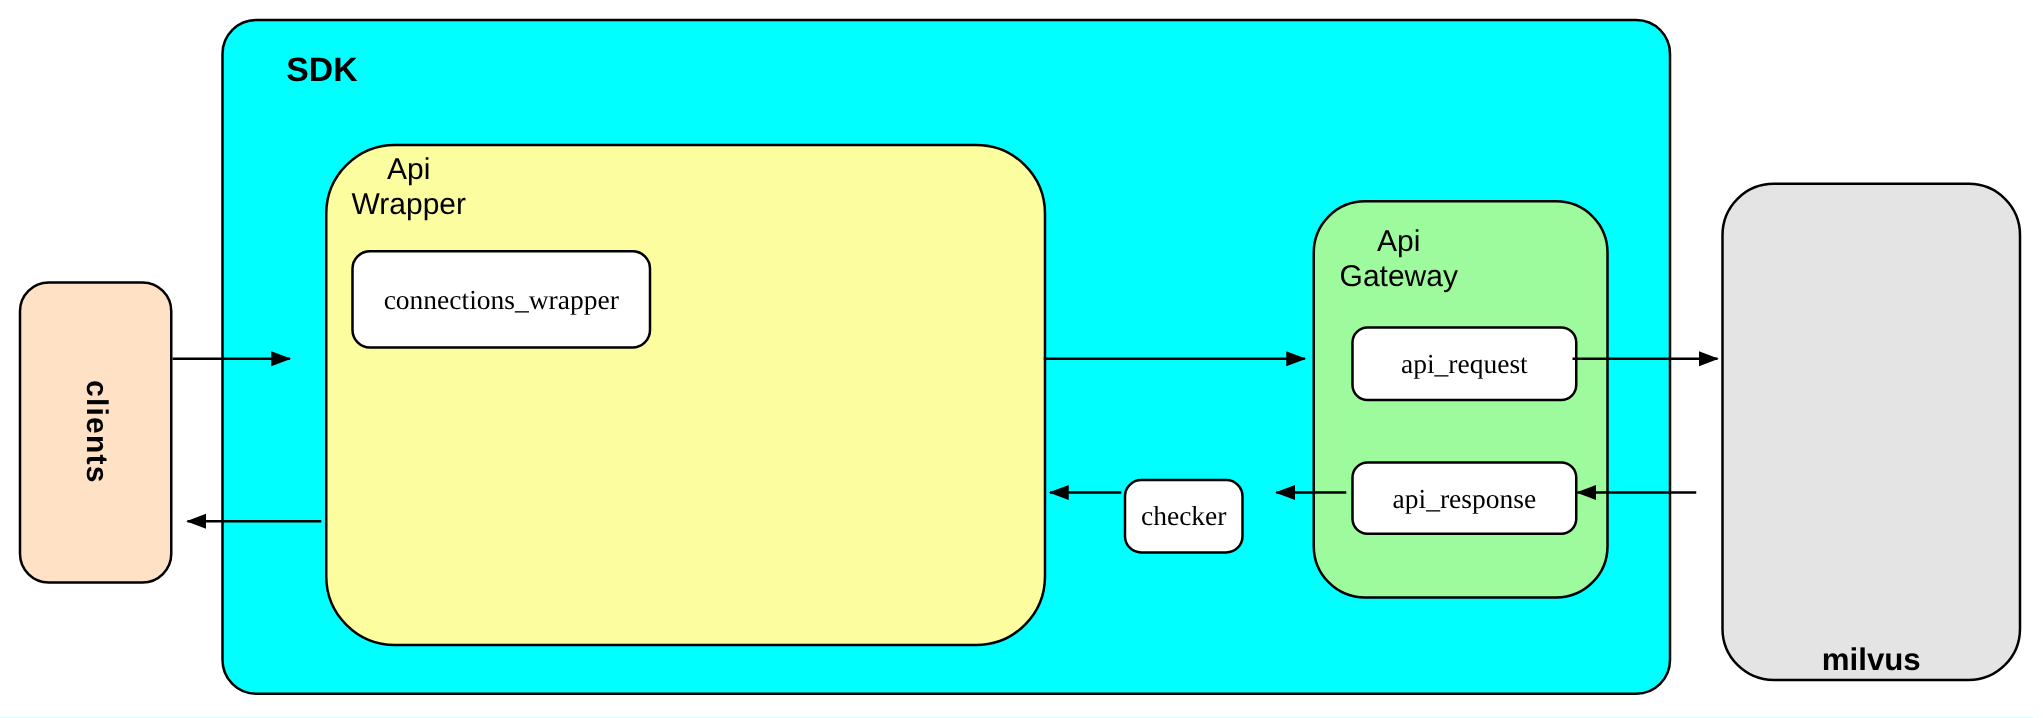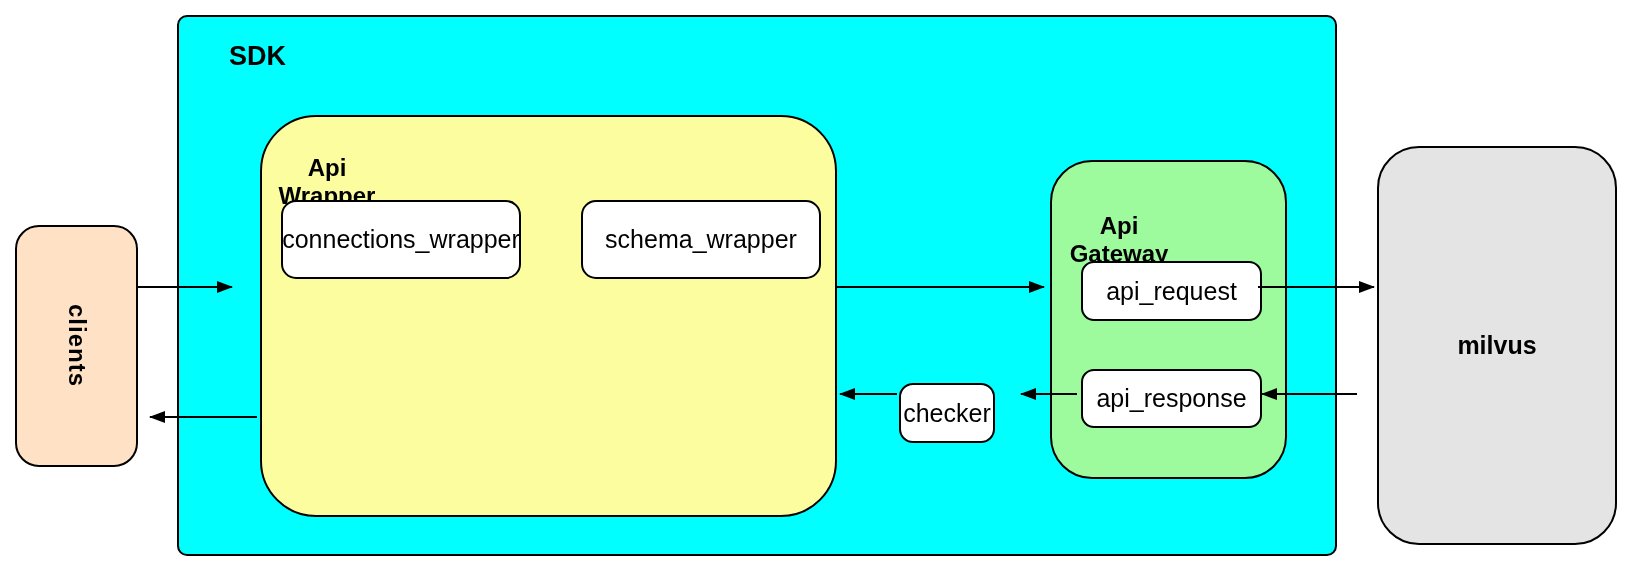"SDK" .sdk { border-radius: 10px -> 28px }
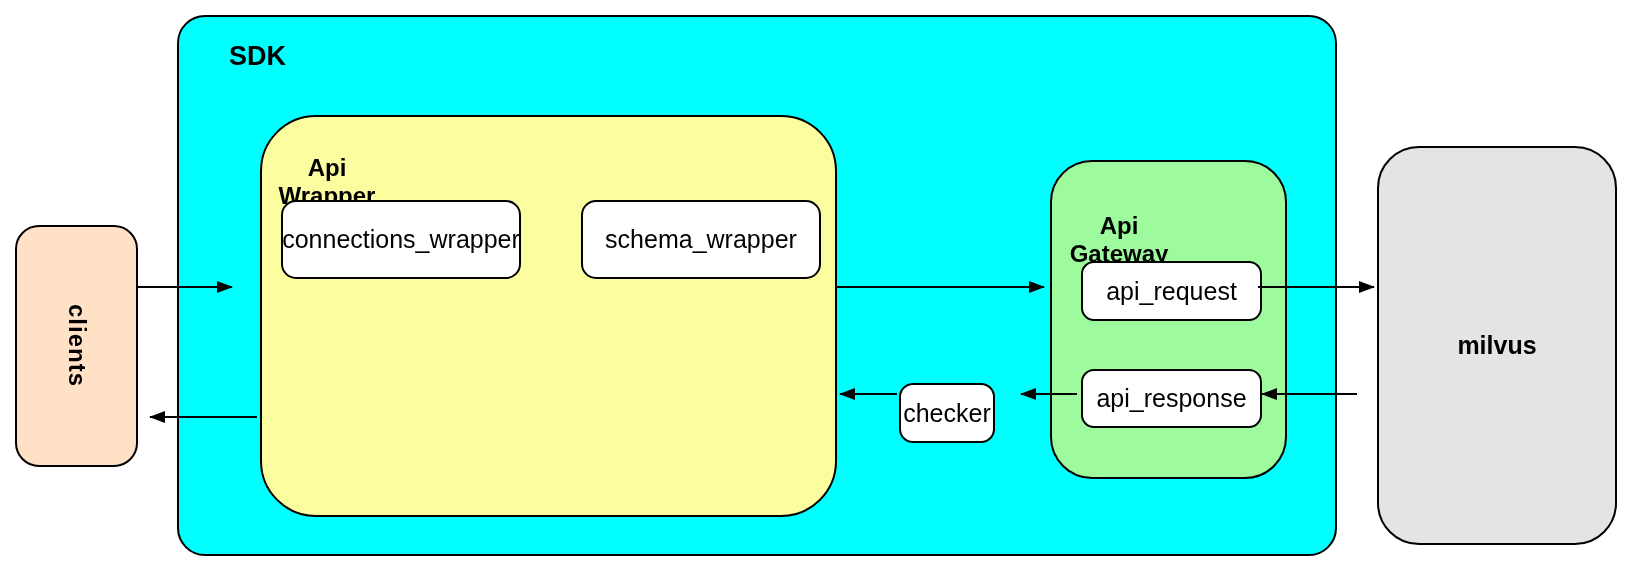"Api" .group-label { font-weight: bold -> normal; margin-top: 32px -> none }
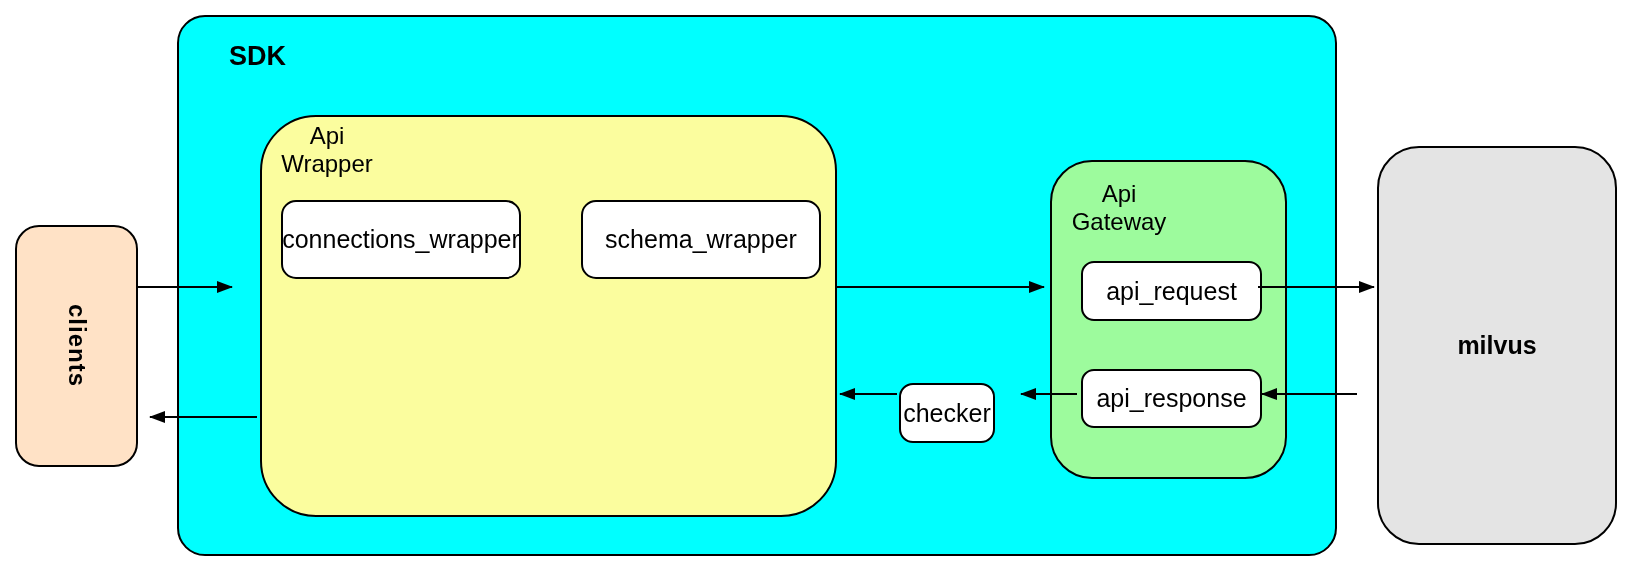"connections_wrapper" .node { font-family: none -> Liberation Serif, serif; font-size: 25px -> 22px }
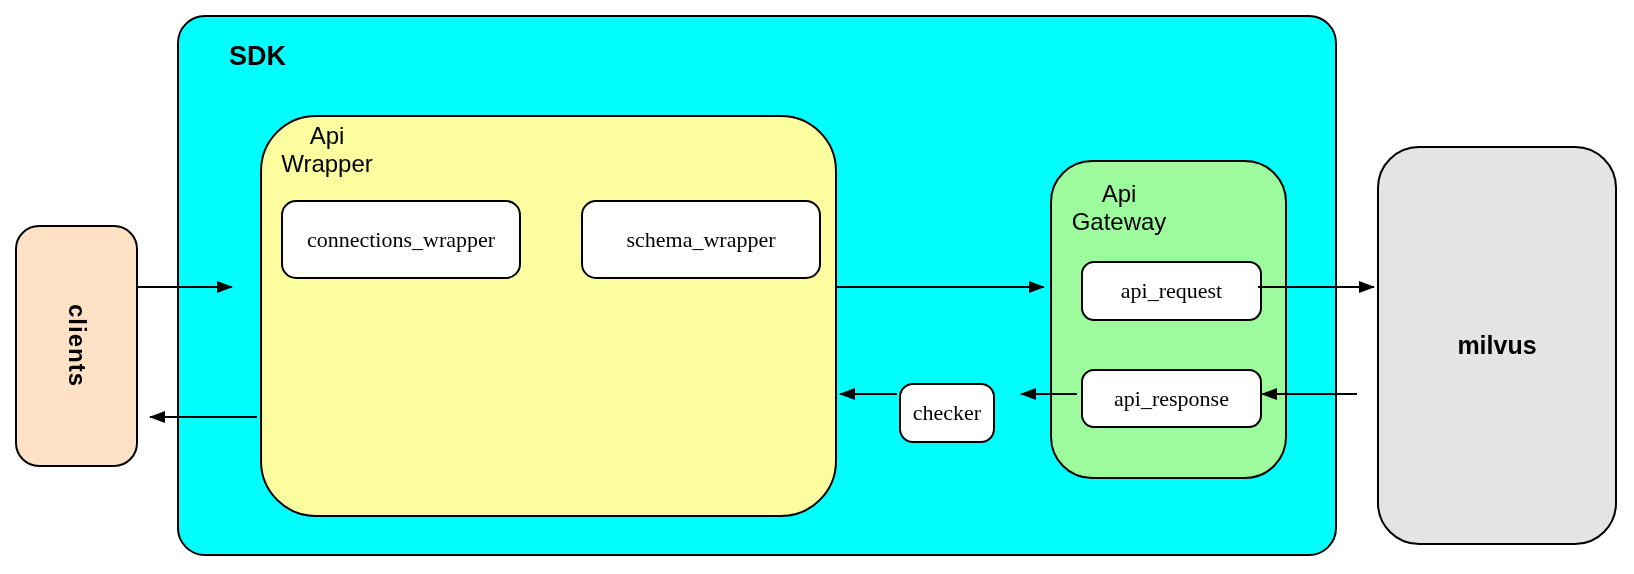"schema_wrapper" div.node { html: <div>schema_wrapper</div> -> none }
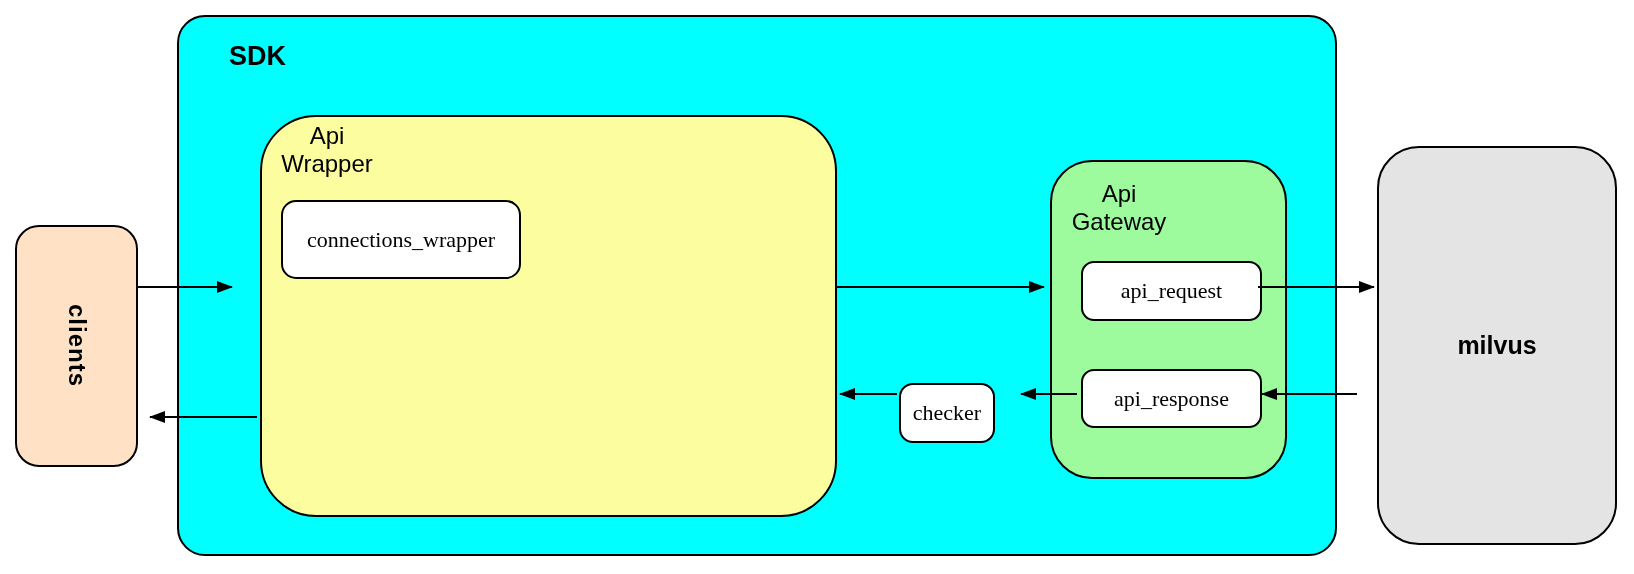"milvus" .milvus { align-items: center -> flex-end }
